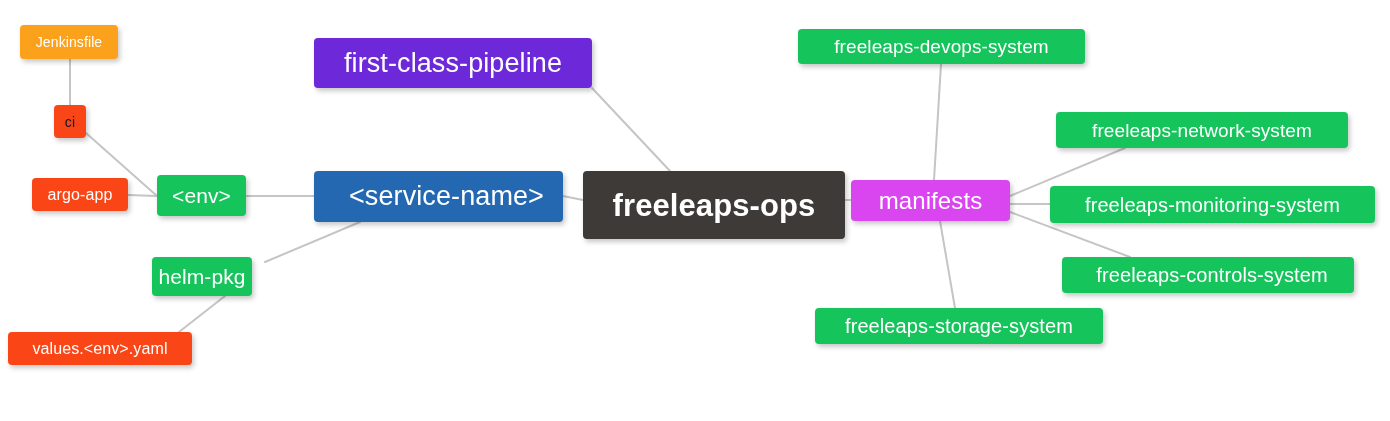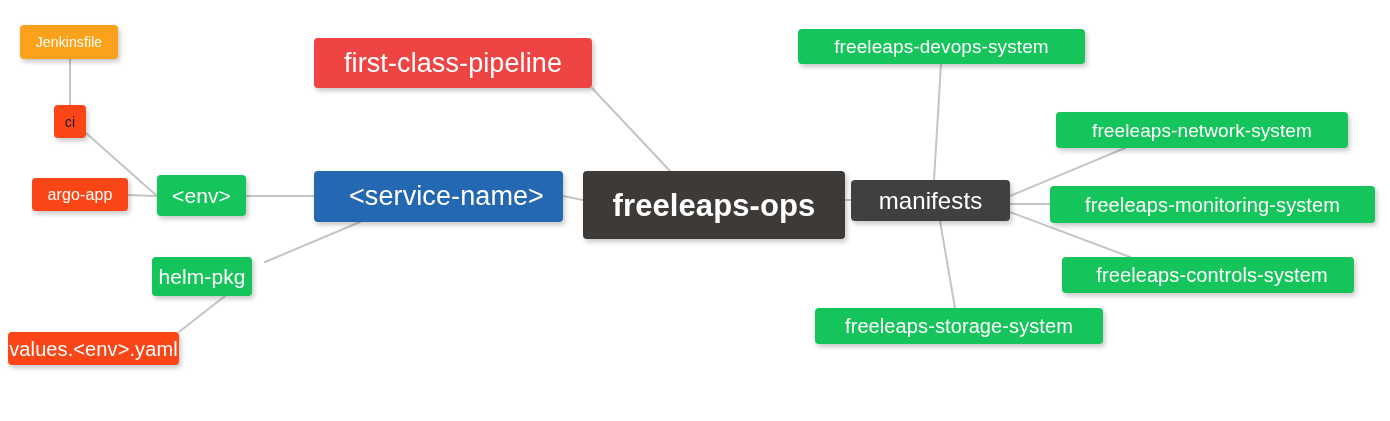"first-class-pipeline" div.node { background: #ef4444 -> #6d28d9 }
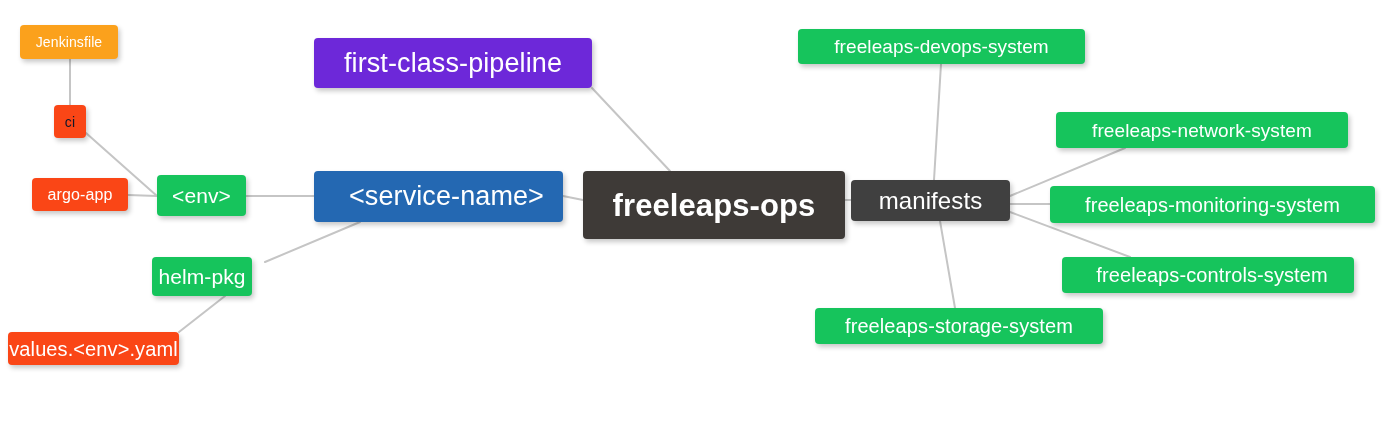"manifests" div.node { background: #404040 -> #d946ef }
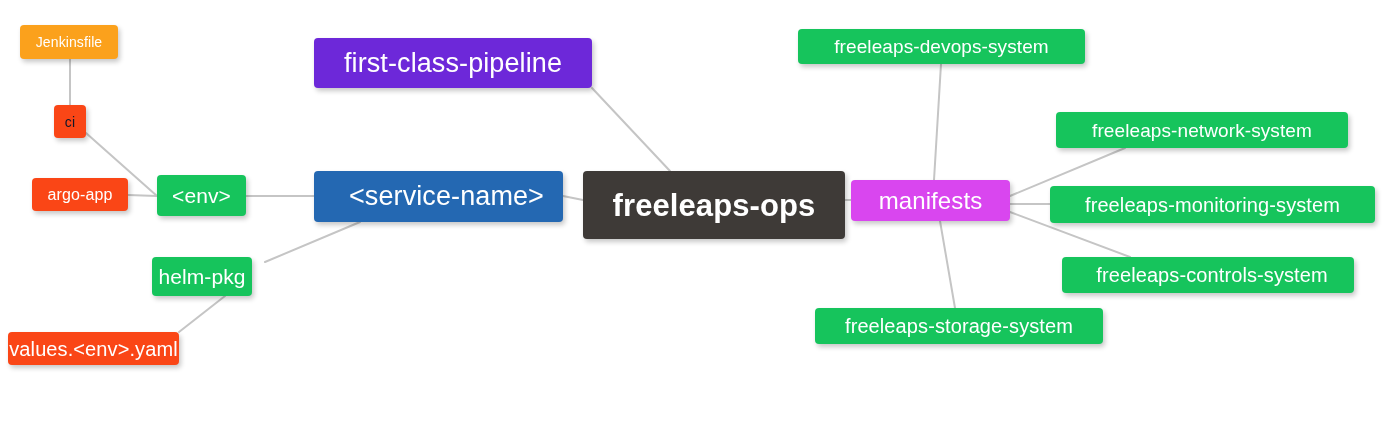"values.<env>.yaml" div.node { font-size: 20px -> 16px; width: 171px -> 184px }
